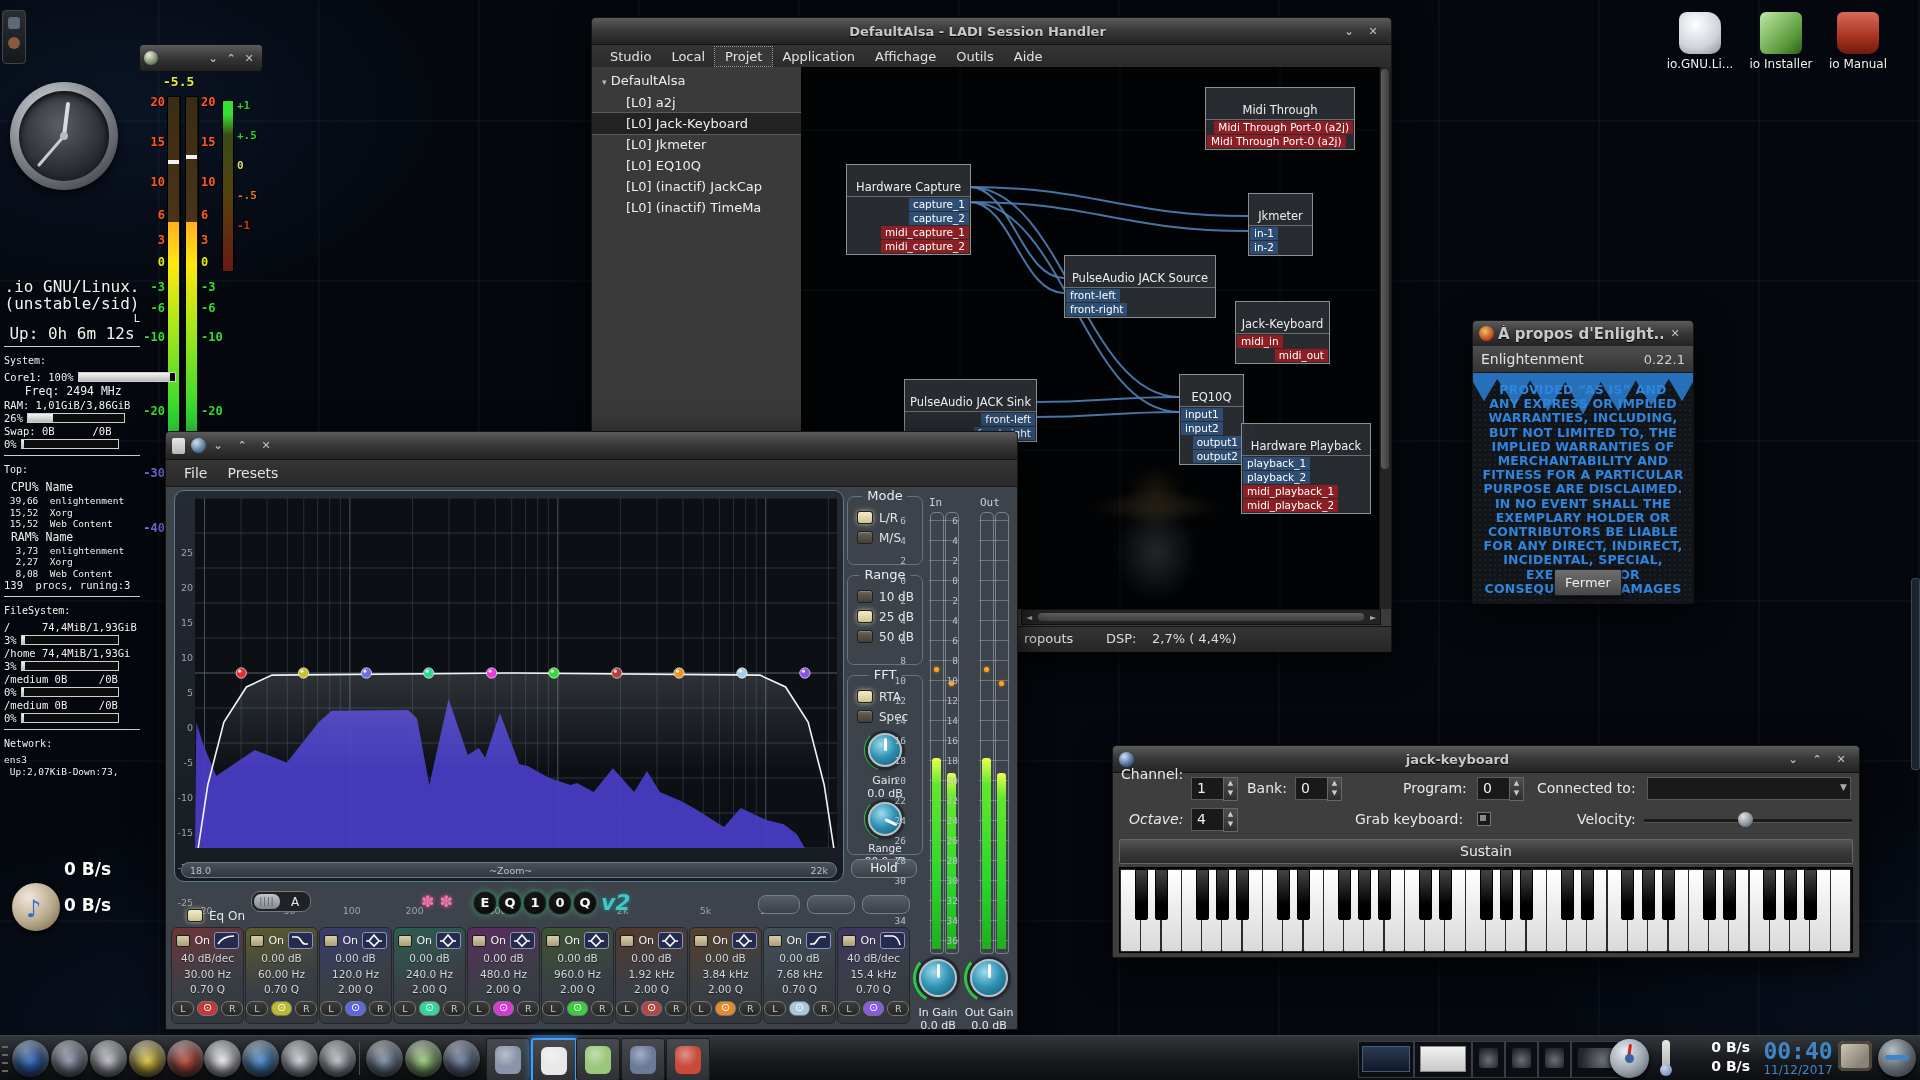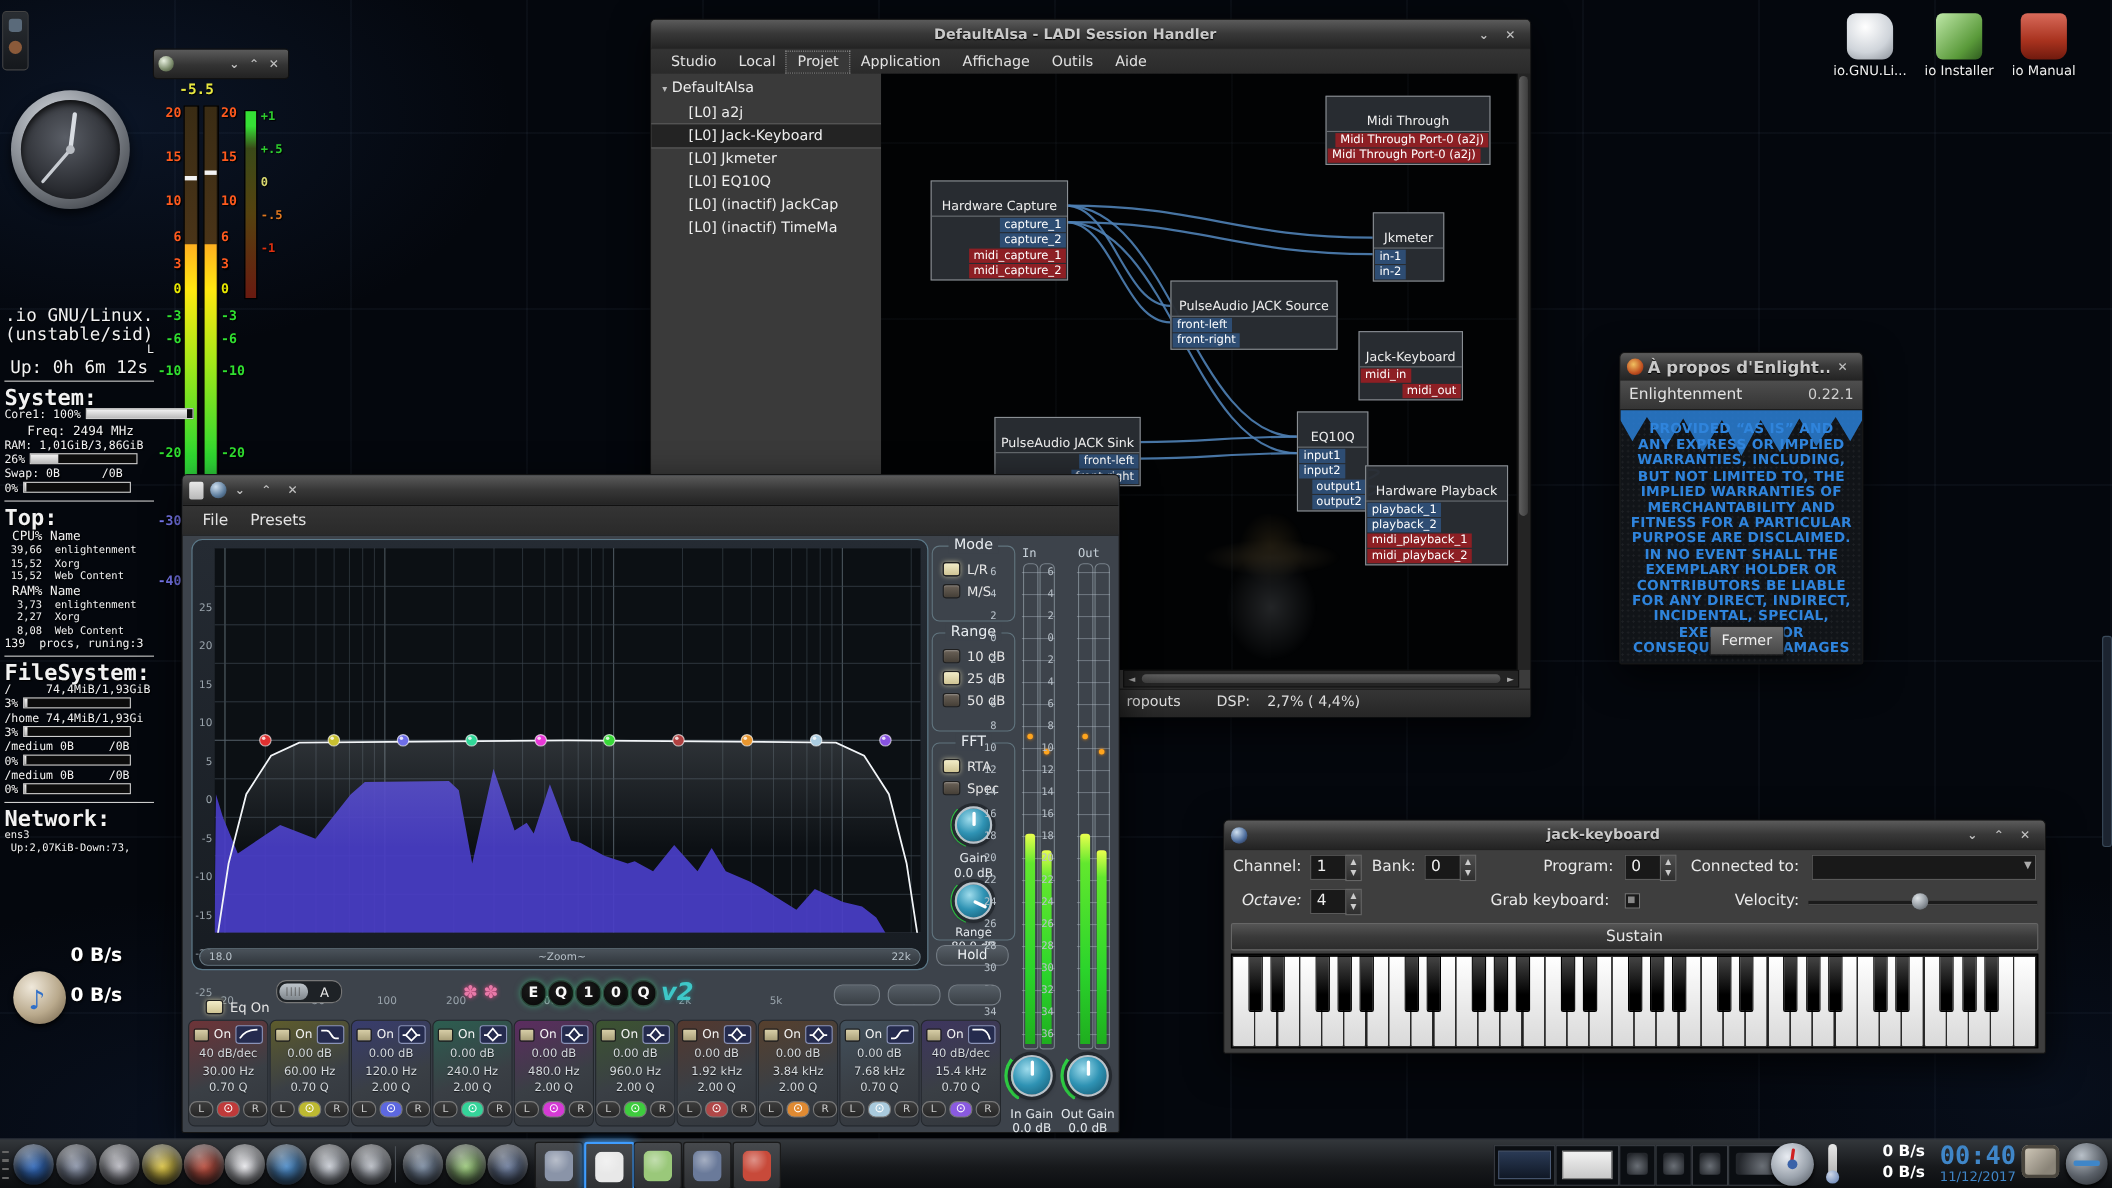"System:" #sysmon .head { font-size: 20px -> 10px; font-weight: bold -> none }
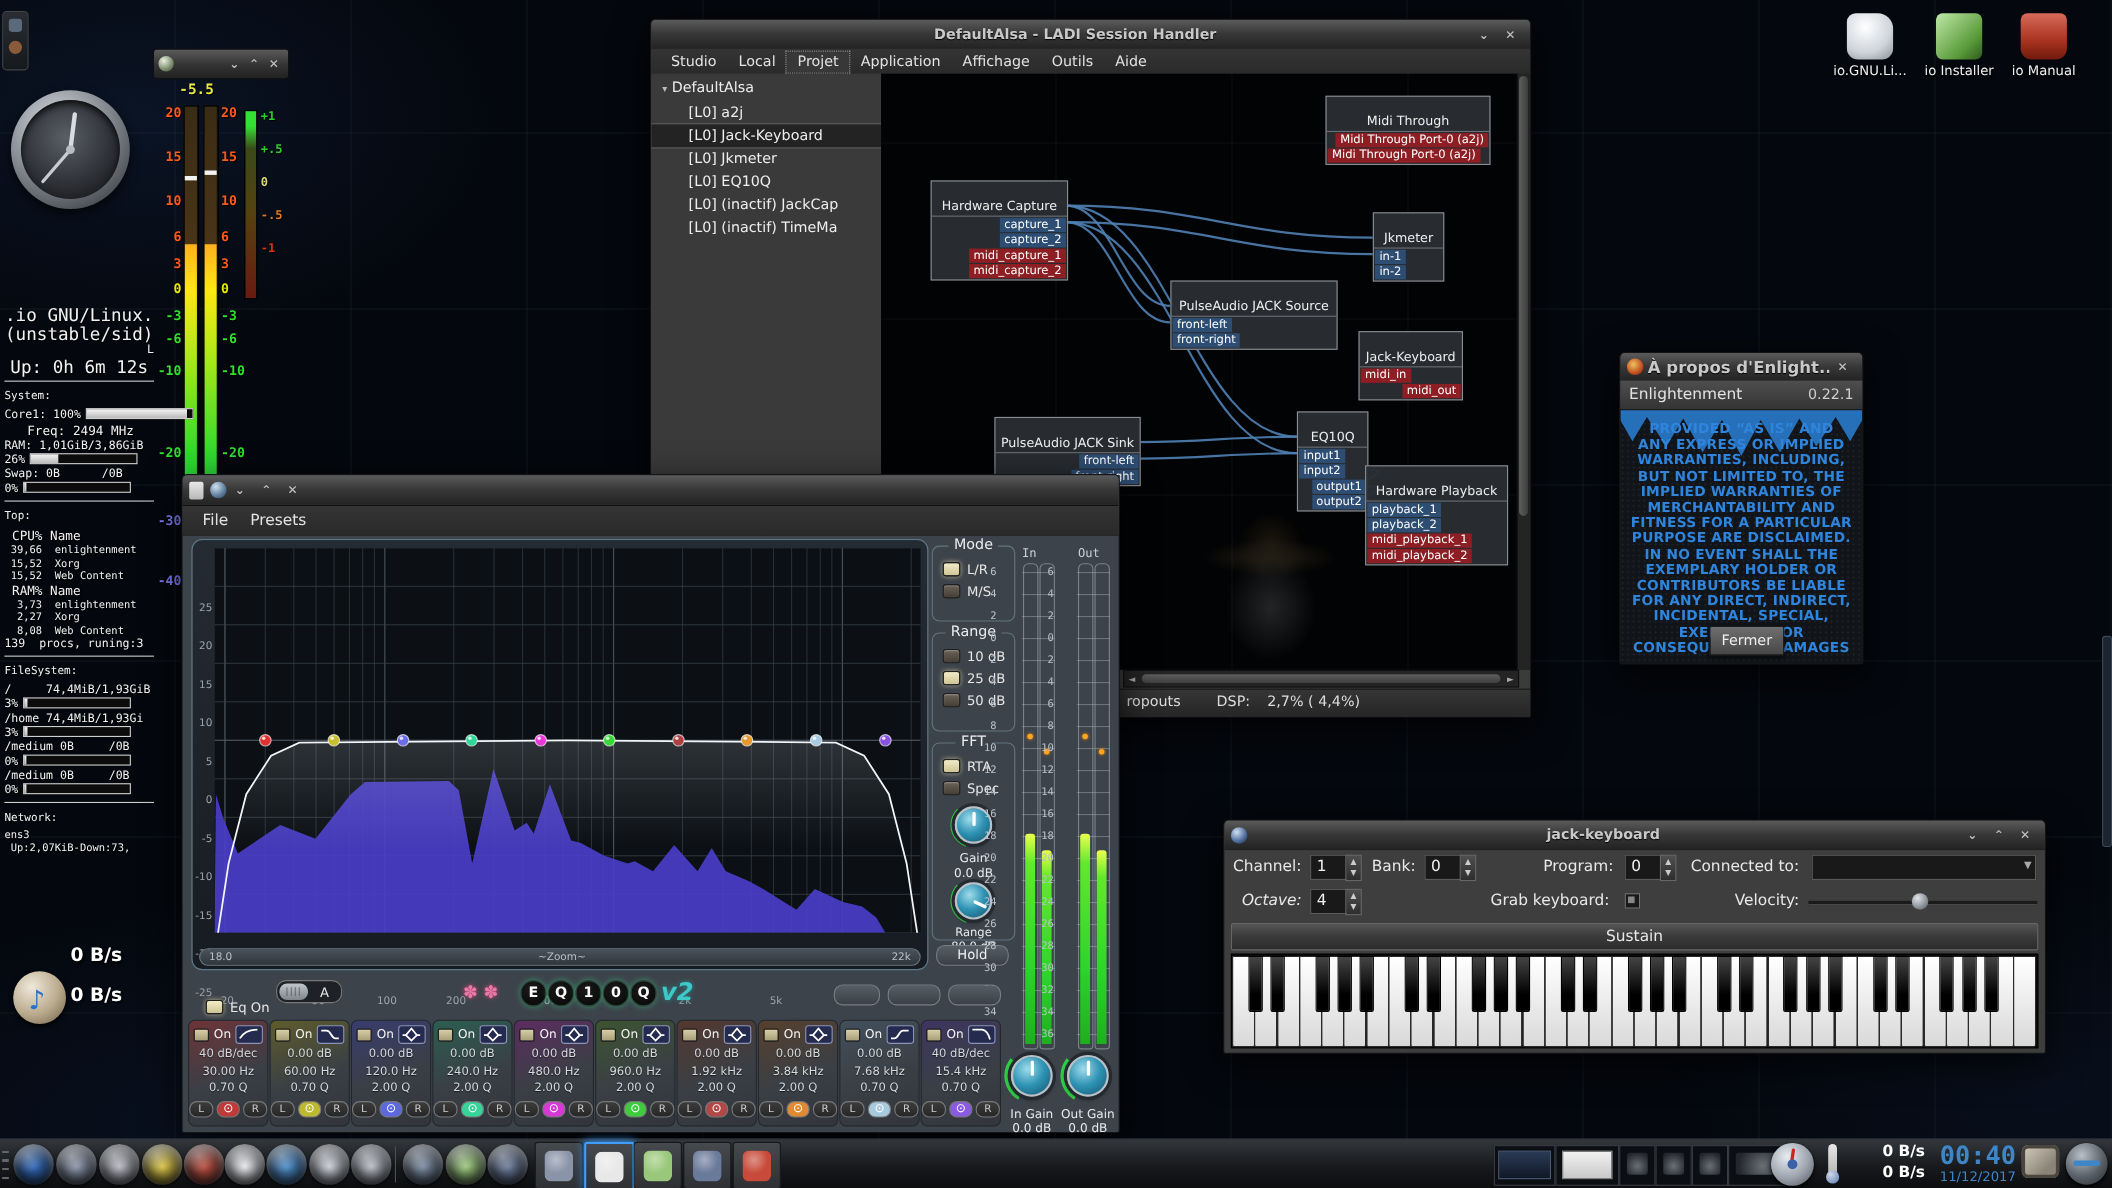"Channel:" span.lbl { top: 34px -> 20px }
